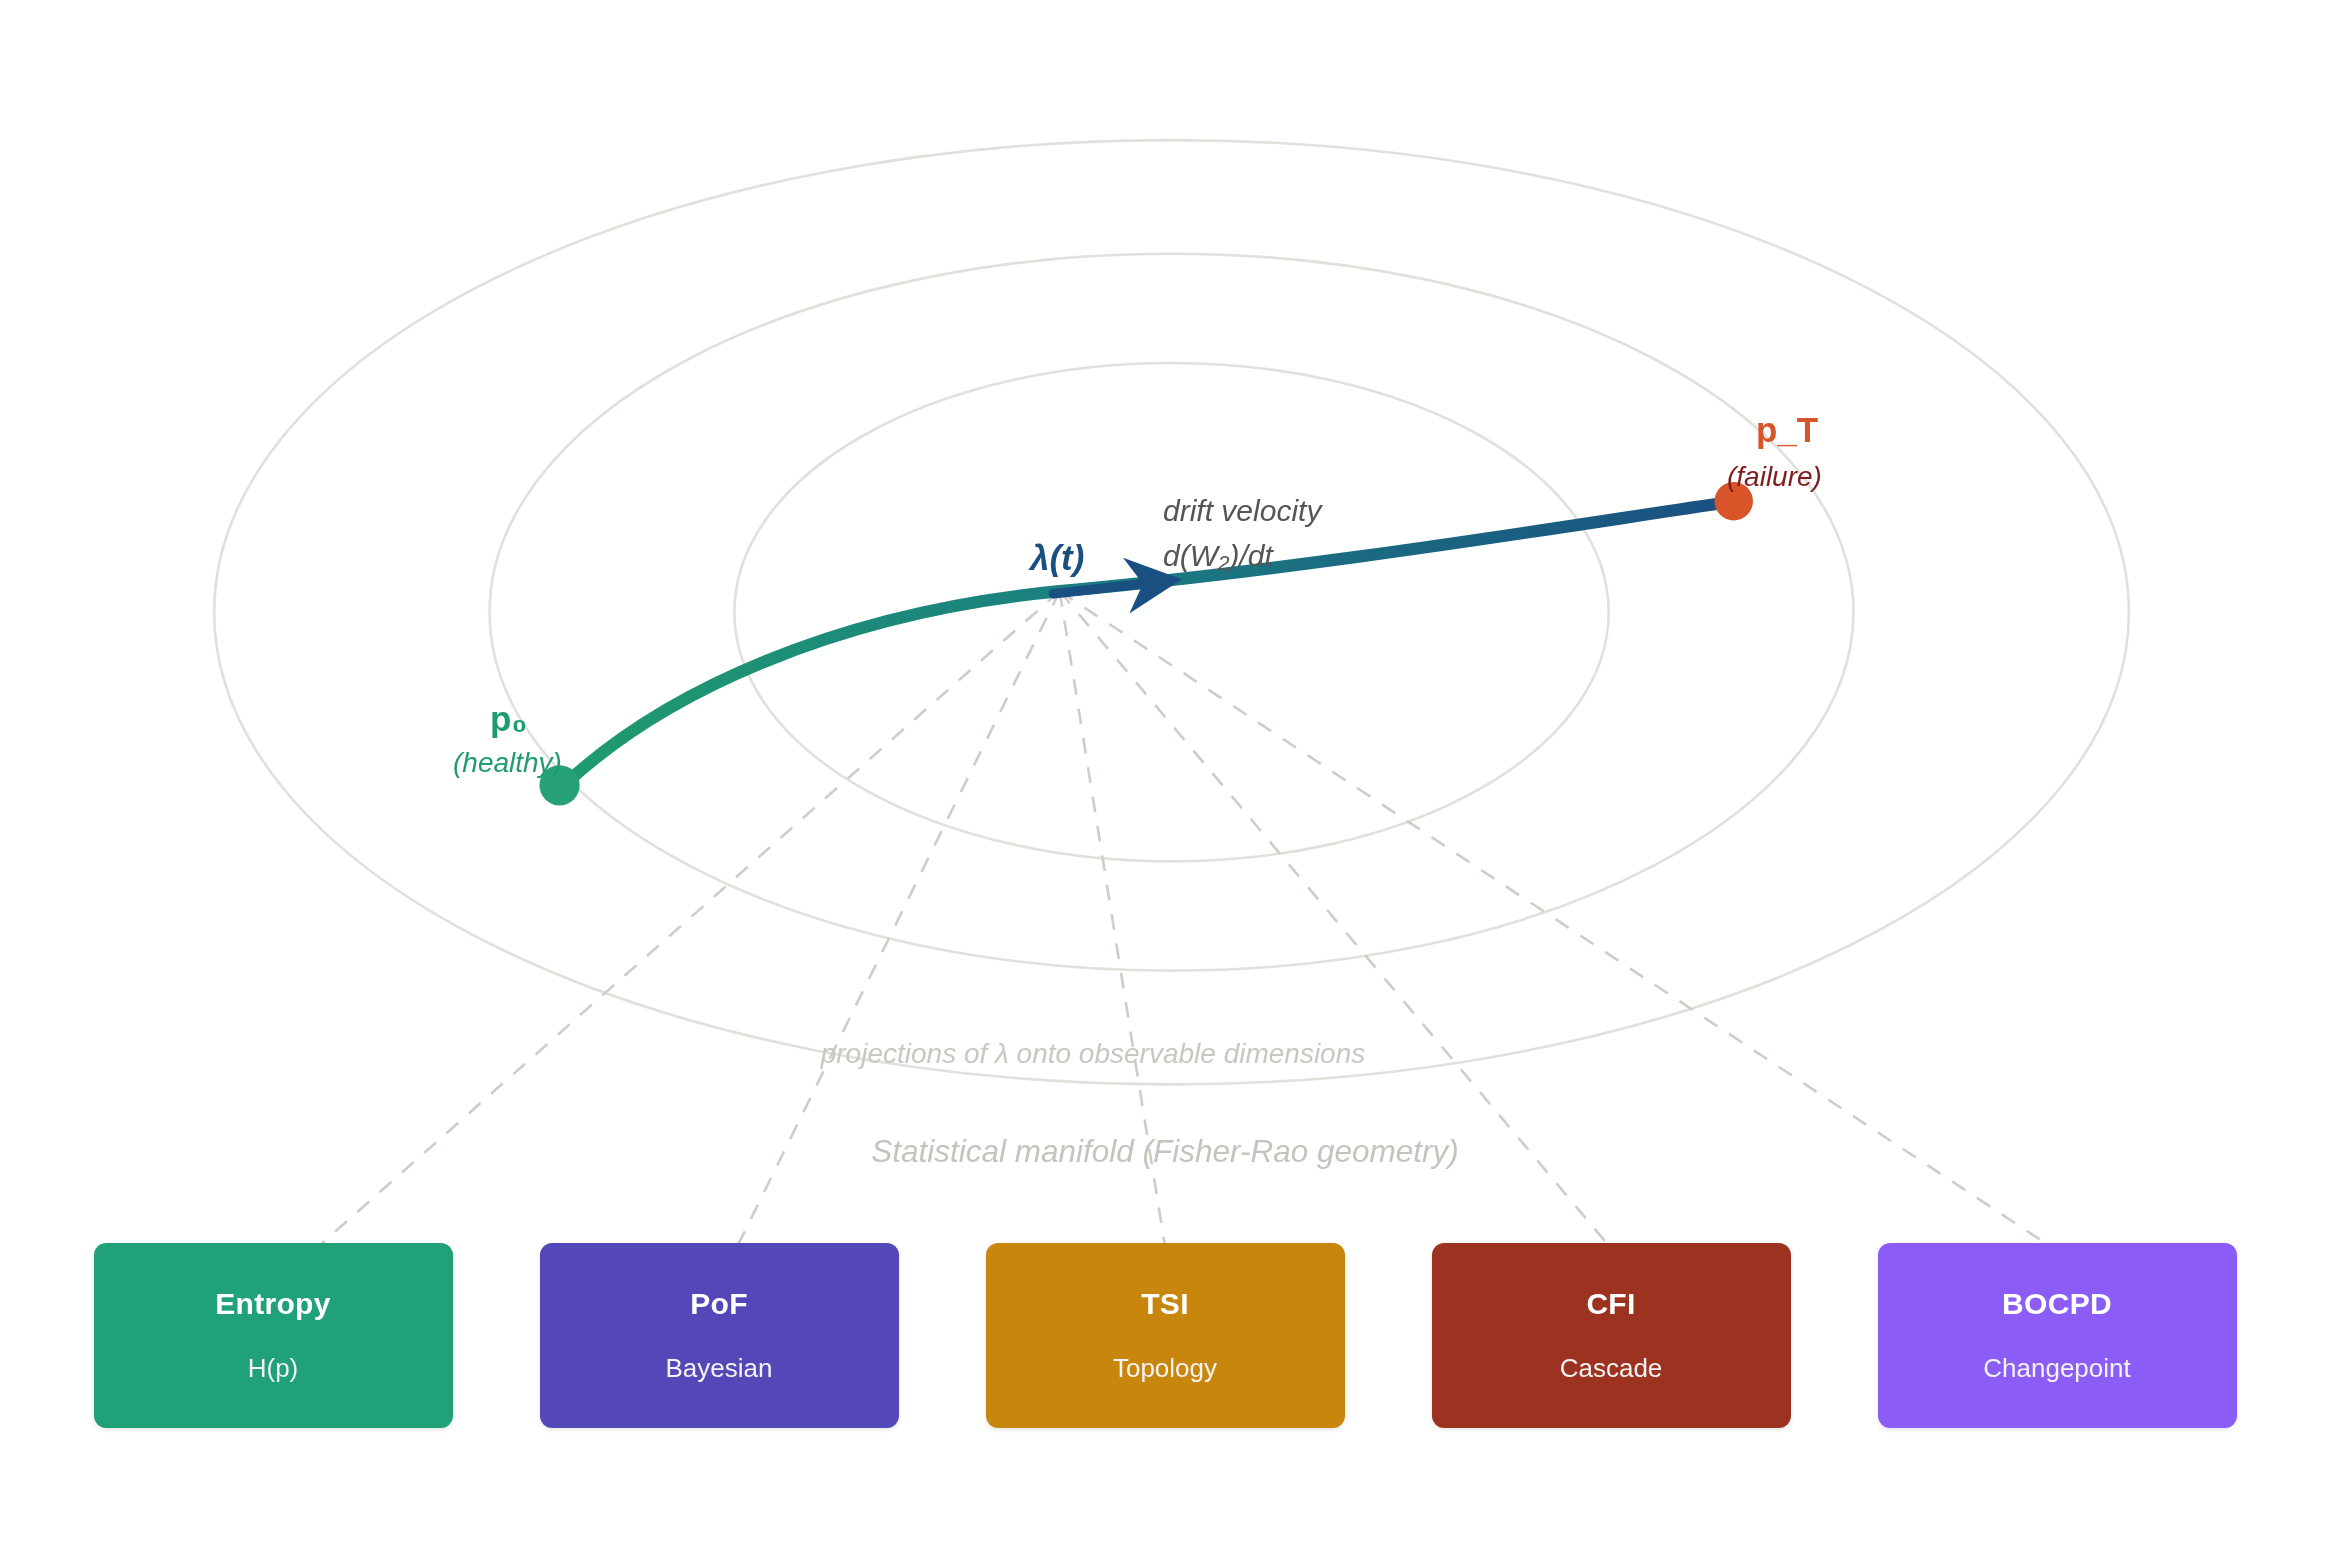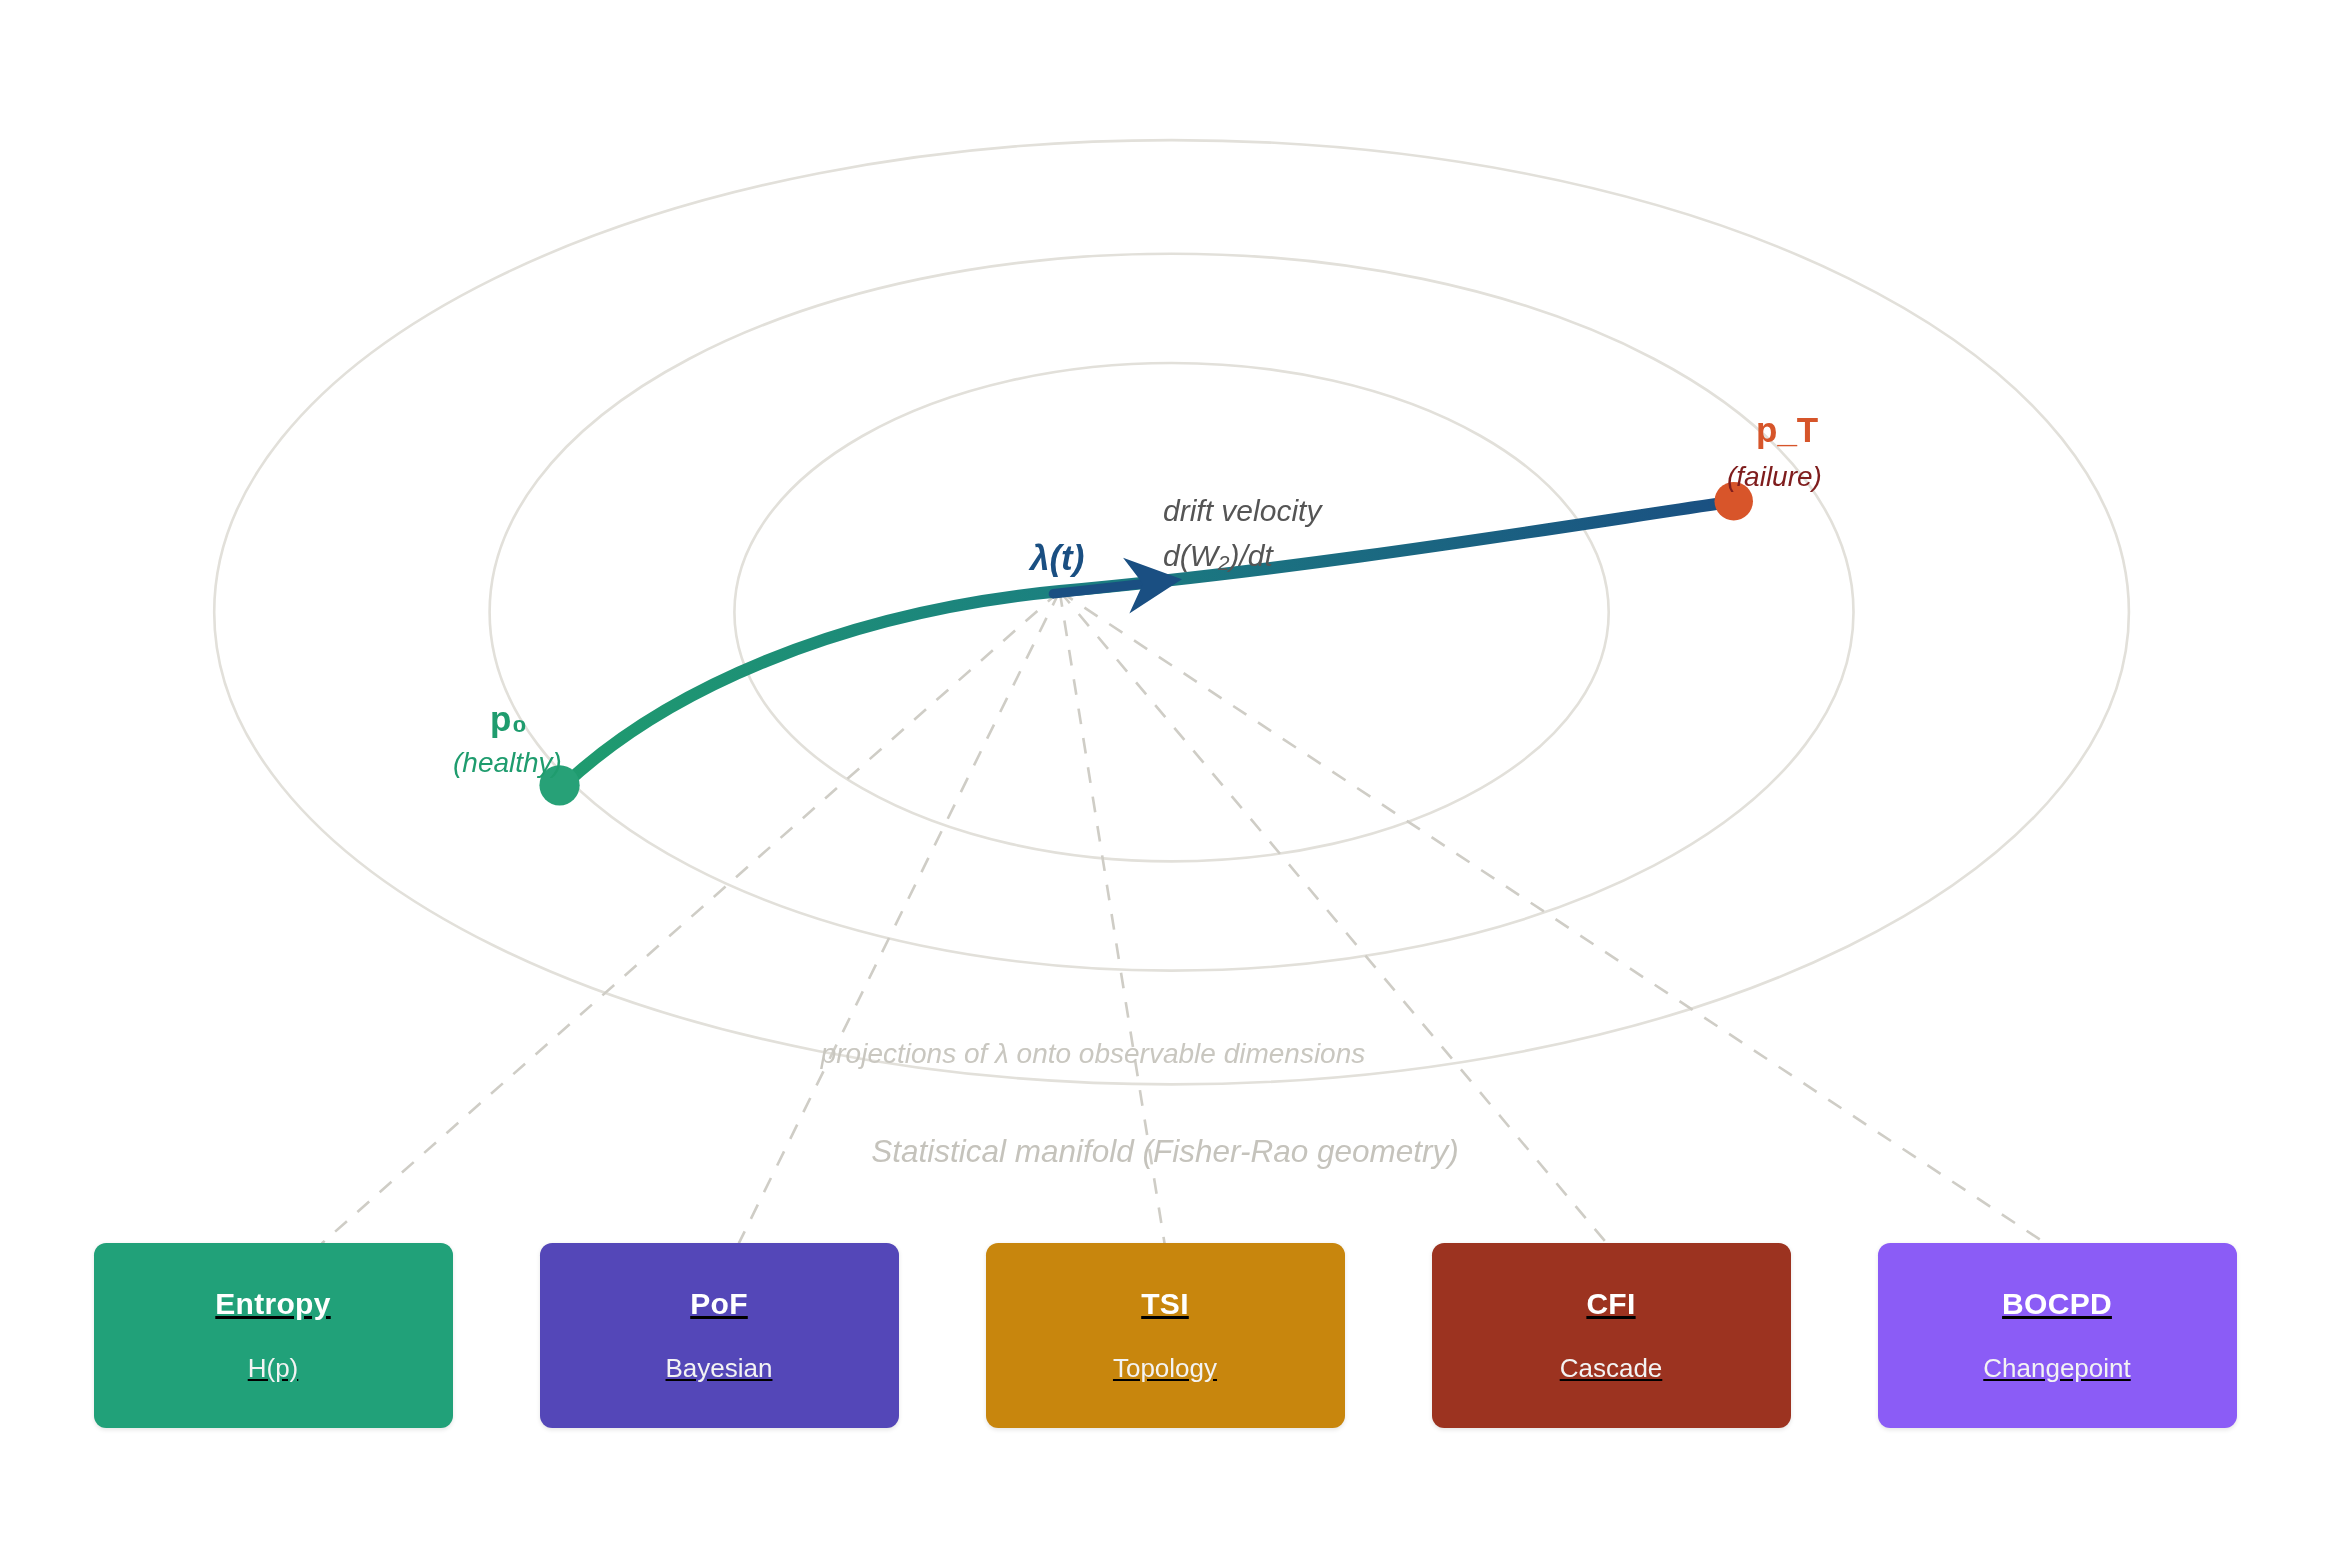"Entropy" #boxes { text-decoration: underline -> none }
